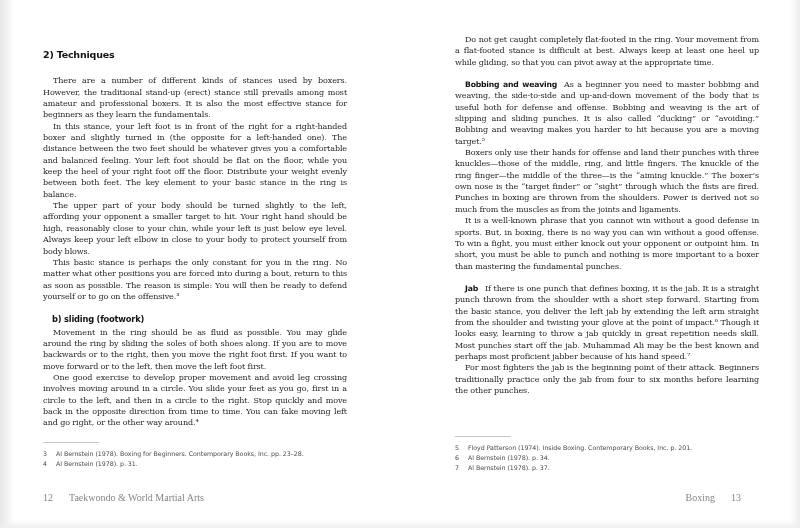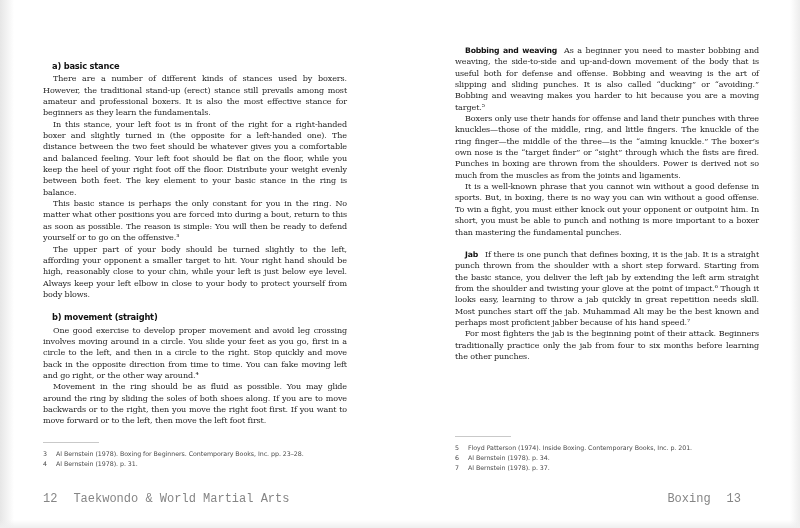"Do not get caught completely" p.para { html: none -> <p>Do not get caught completely flat-footed in the ring. Your movement from a flat-footed stance is difficult at best. Always keep at least one heel up while gliding, so that you can pivot away at the appropriate time.</p> }
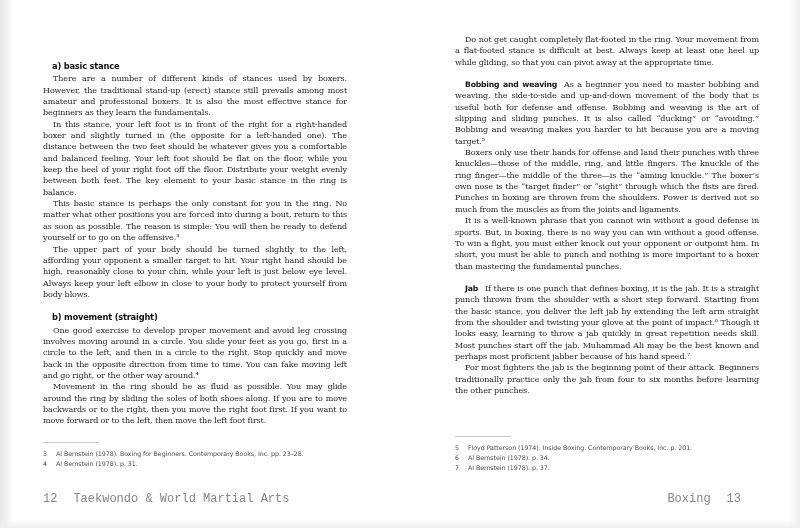"2) Techniques" h1.title { html: none -> <h1>2) Techniques</h1> }
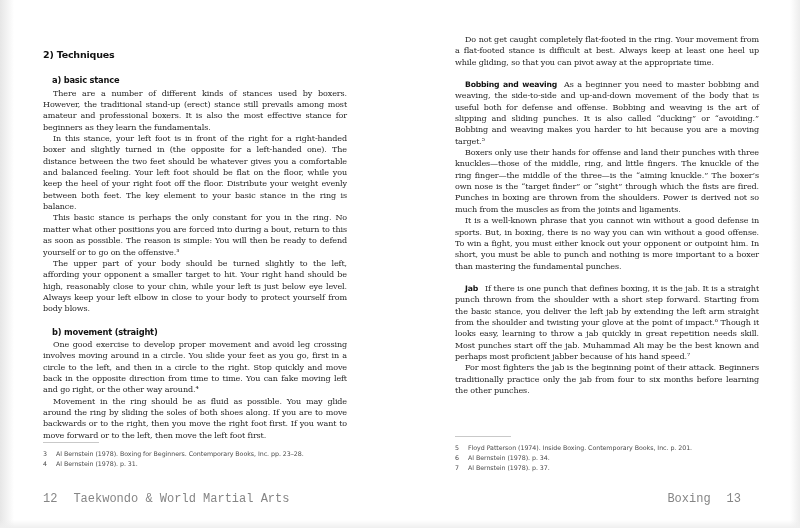"a) basic stance" h2.heading { html: <h2>a) basic stance</h2> -> none }
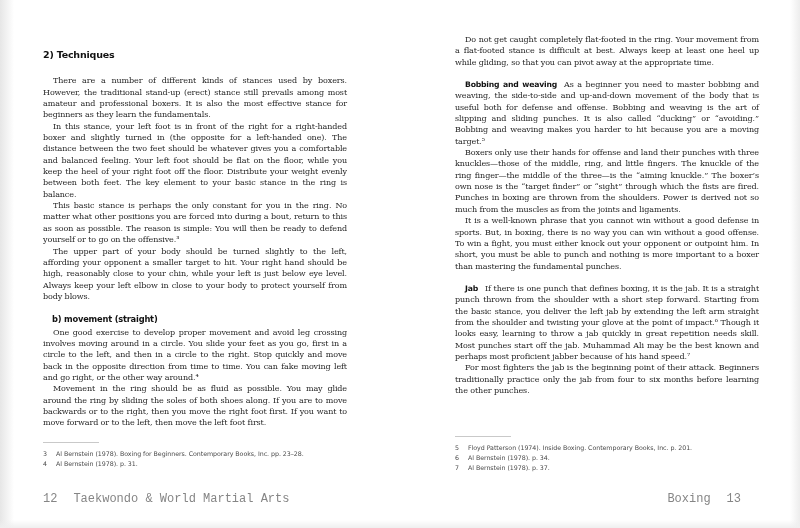"This basic stance is perhaps" p.para { order: before "The upper part of your" -> after "The upper part of your" }
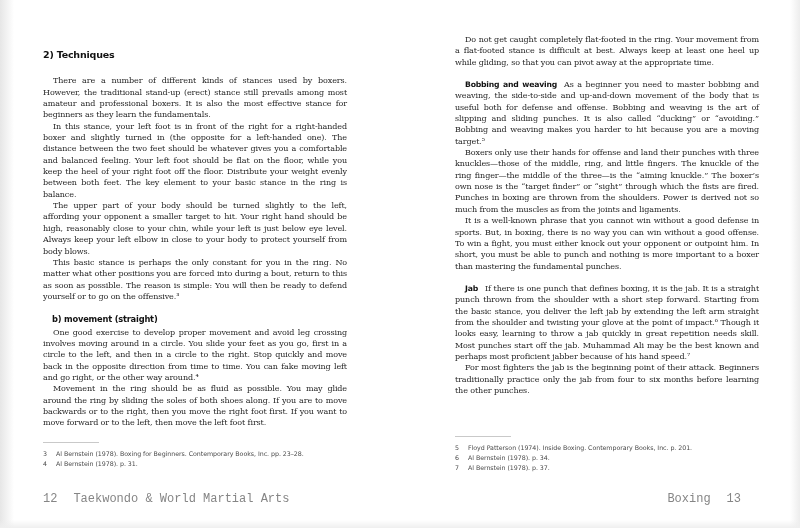"b) movement (straight)" h2.heading { text: movement (straight -> sliding (footwork }
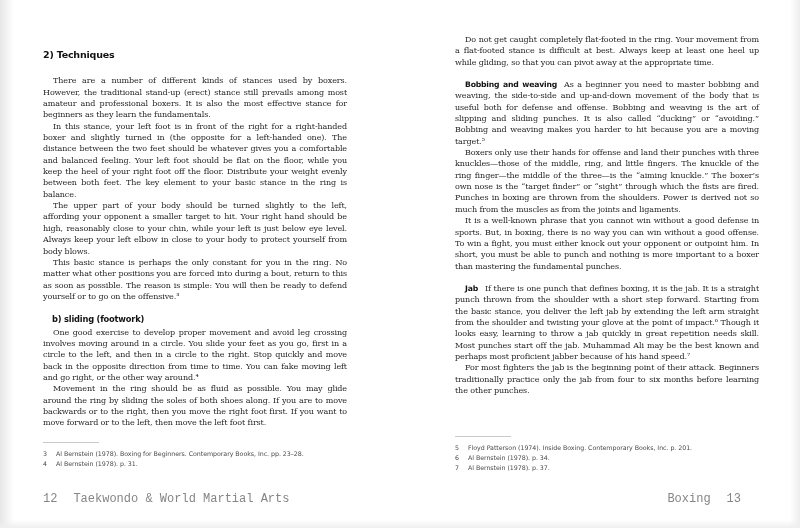"One good exercise to develop" p.para { order: before "Movement in the ring should" -> after "Movement in the ring should" }
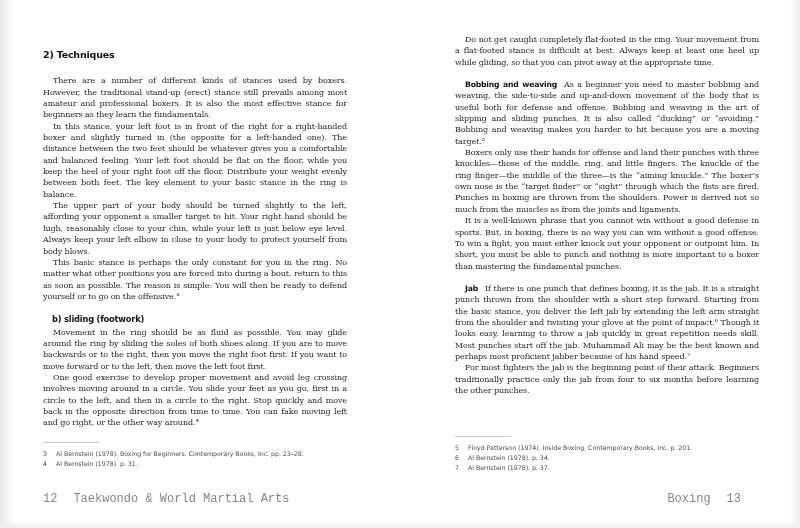"12 Taekwondo & World Martial" .footer { font-family: Liberation Mono, monospace -> Liberation Serif, serif; font-size: 12px -> 10px }
